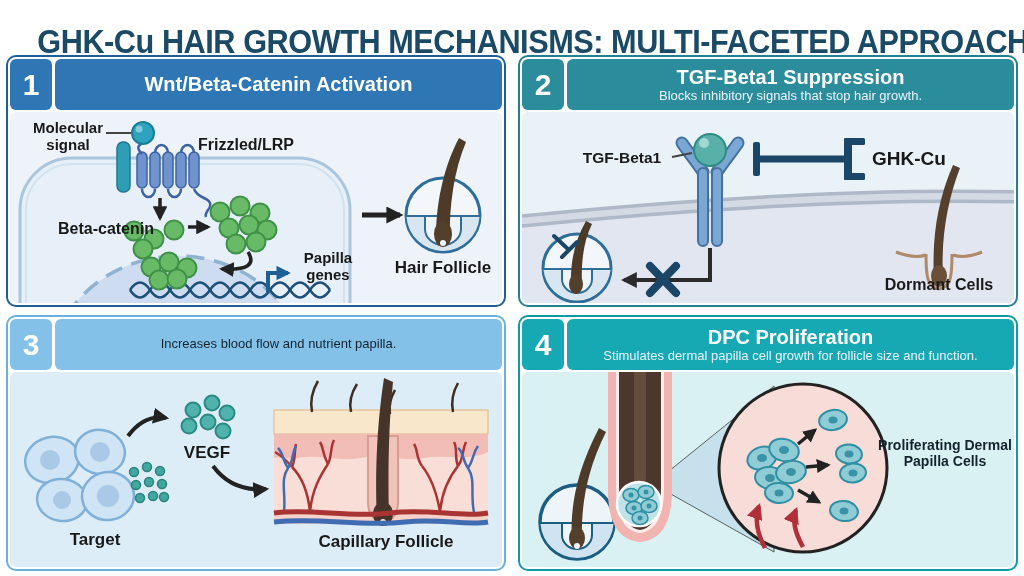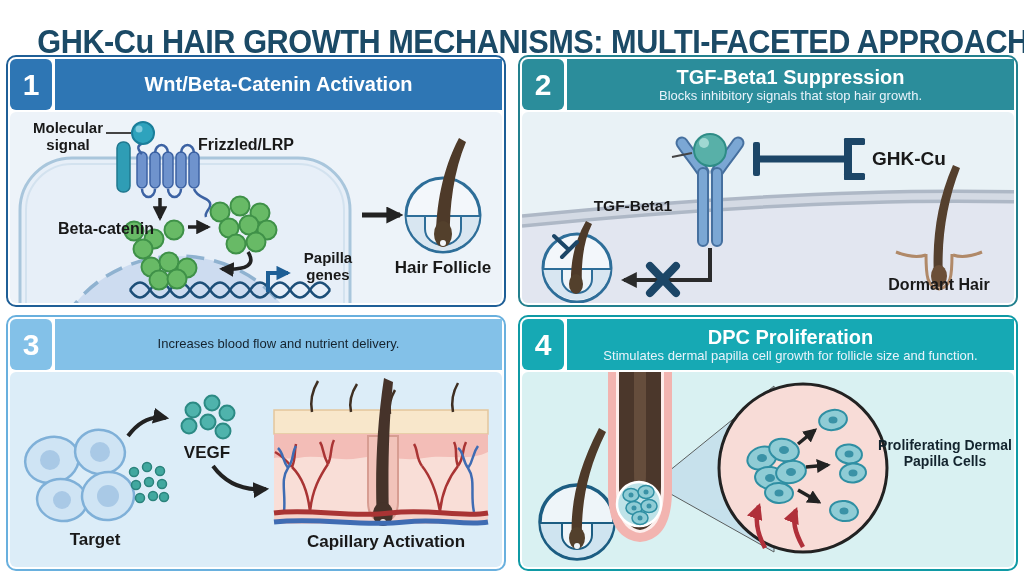"Wnt/Beta-Catenin Activation" .head { border-radius: 0 -> 6px }
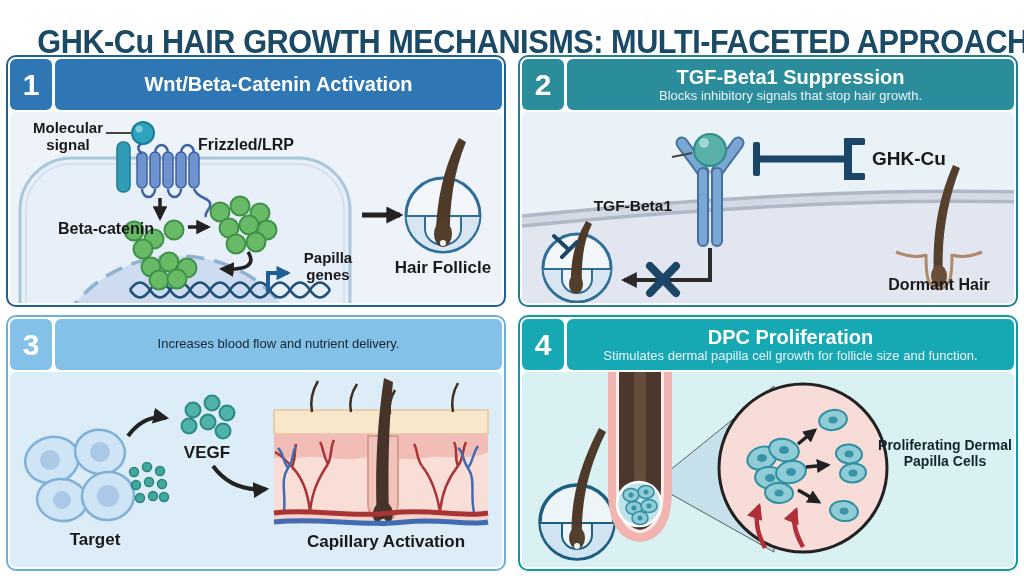"TGF-Beta1" div.lbl { margin-top: 48px -> none; text-align: right -> center }
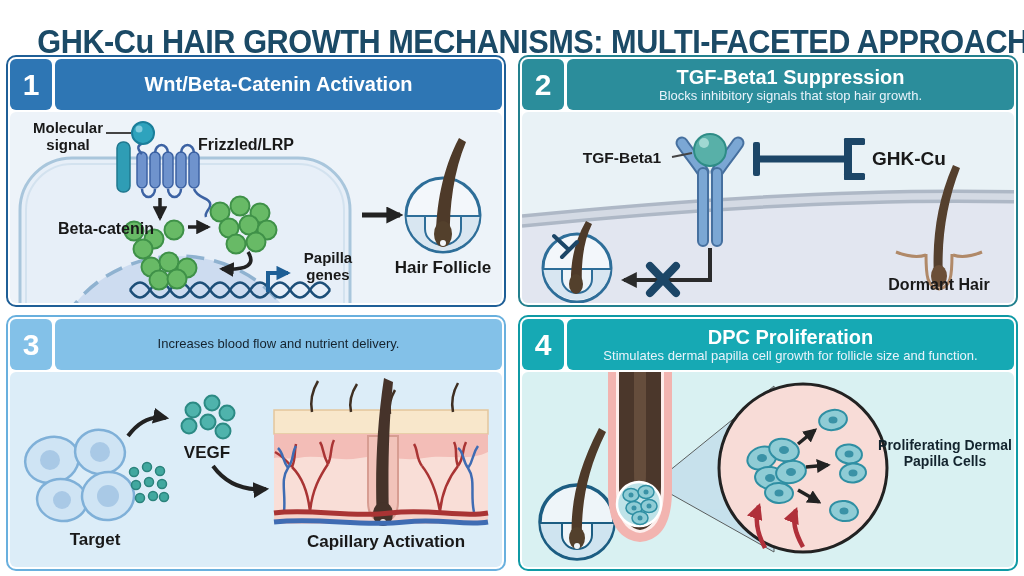"Dormant Hair" div.lbl { text: Hair -> Cells }
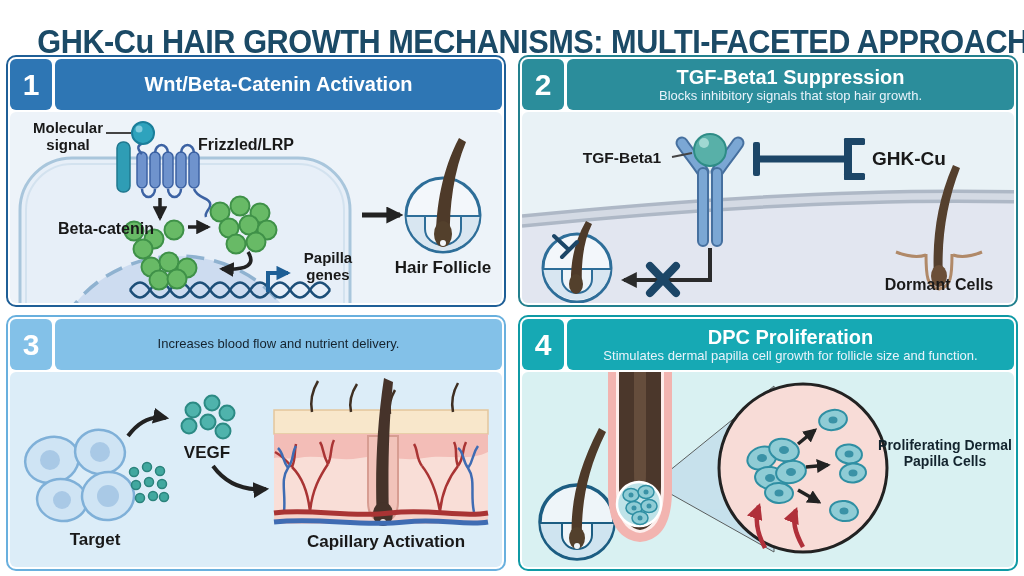"Increases blood flow and nutrient" div.head-sub { text: delivery -> papilla }
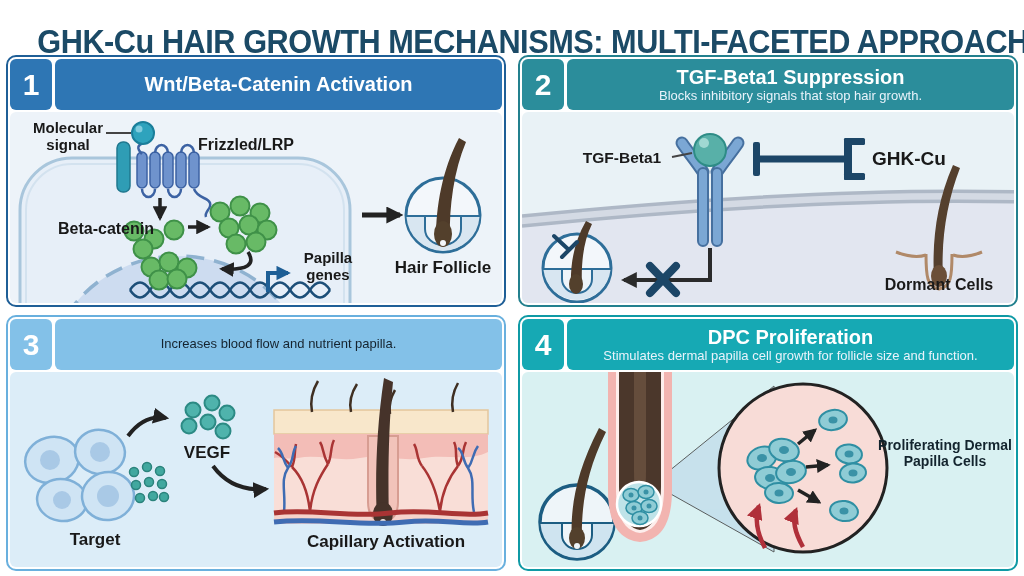"Capillary Activation" div.lbl { text: Activation -> Follicle }
